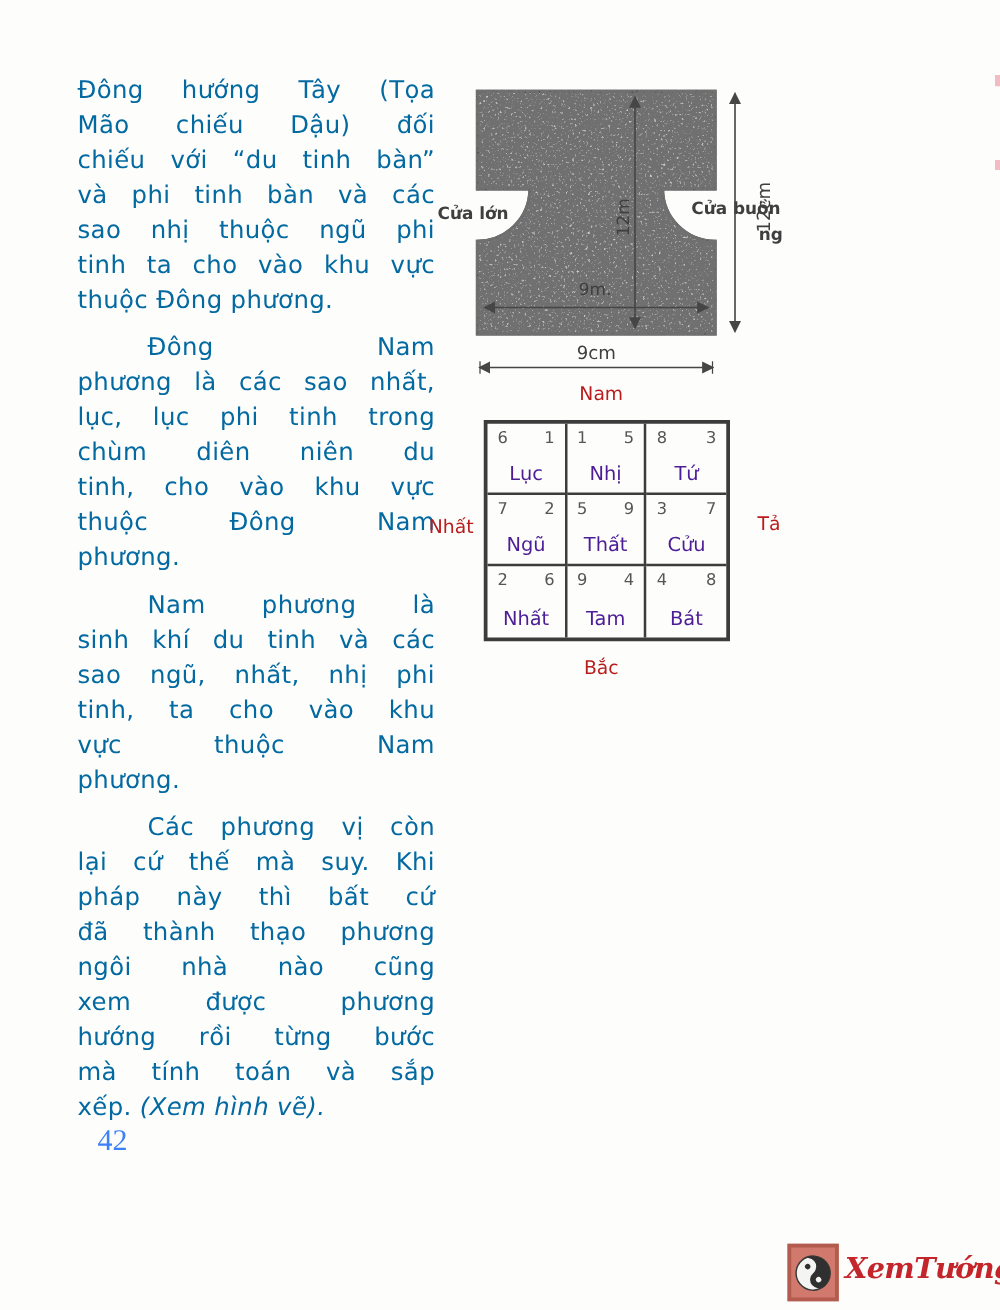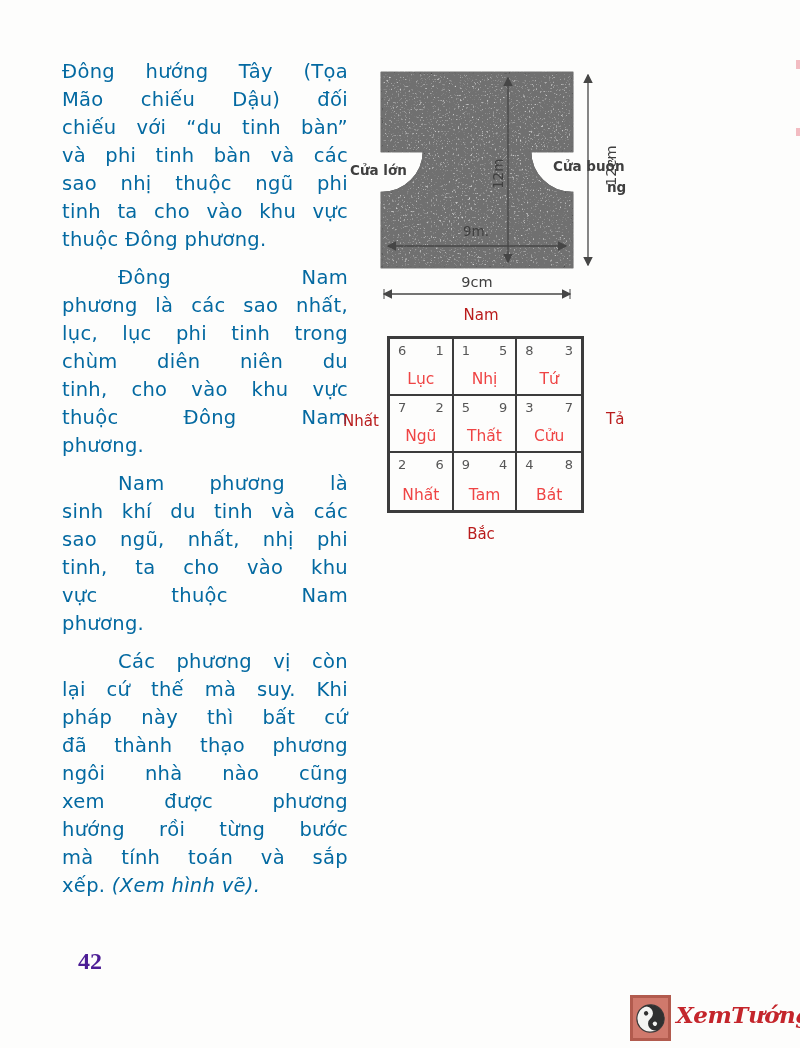"Lục" .cell-label { color: #ef4444 -> #4c1d95 }
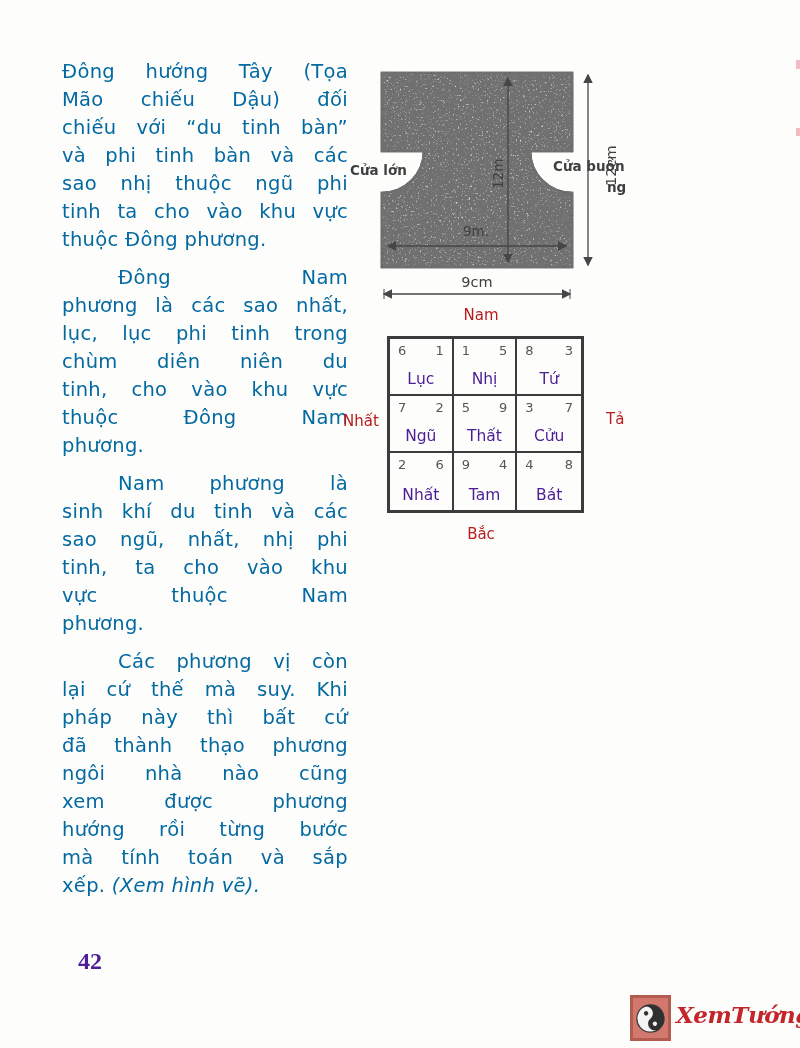"42" .page-num { color: #4c1d95 -> #3b82f6; font-weight: bold -> none; top: 948px -> 900px }
